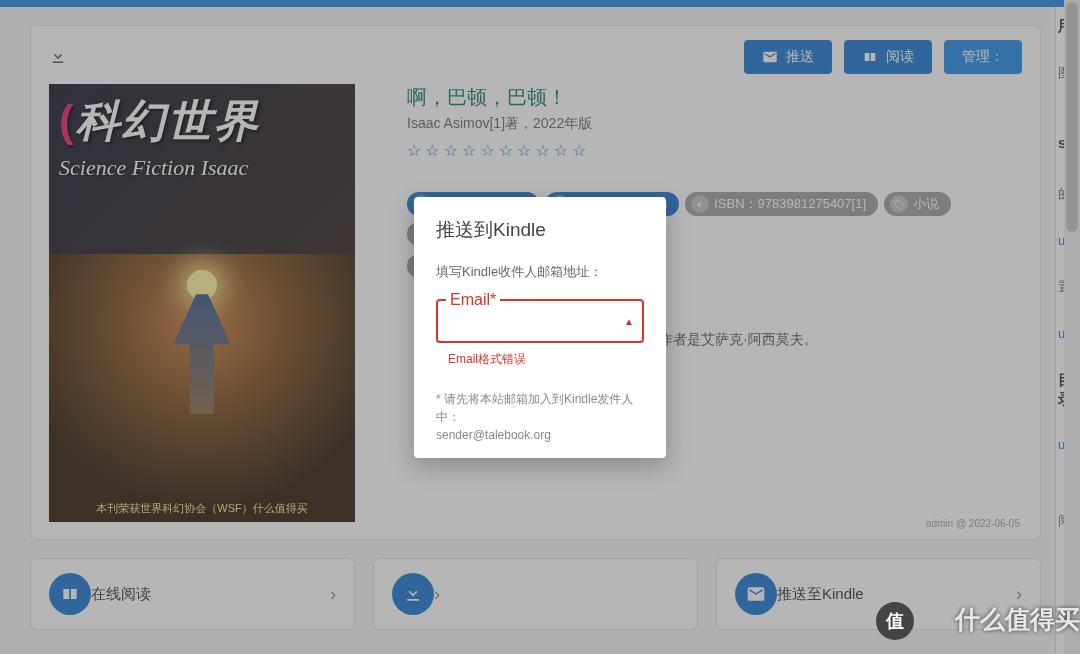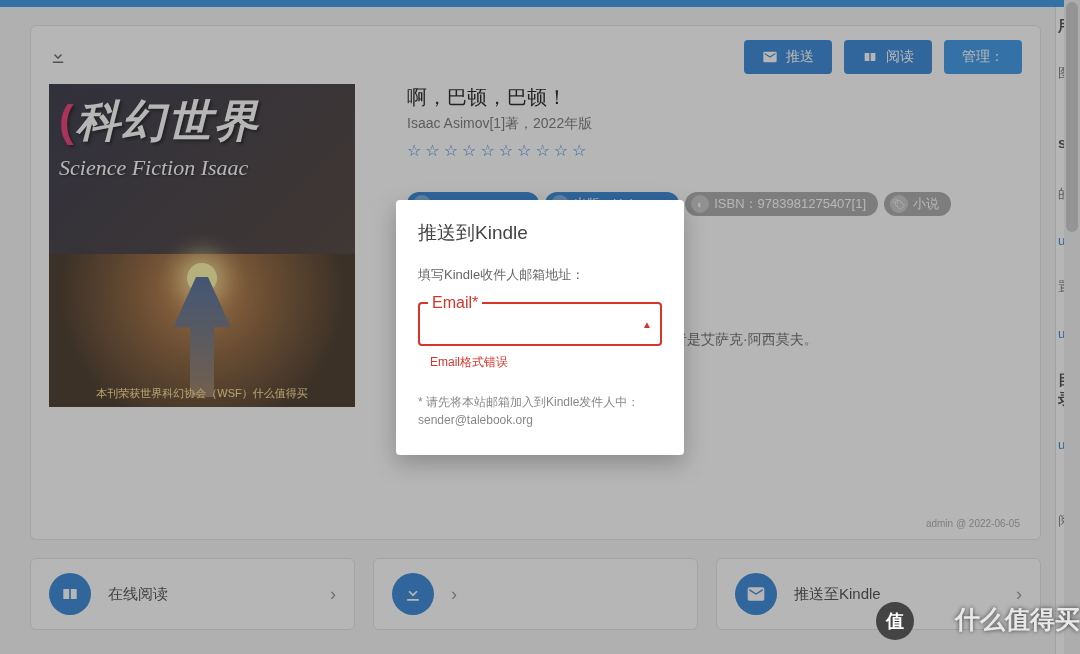"科幻世界" .cover { height: 323px -> 438px }
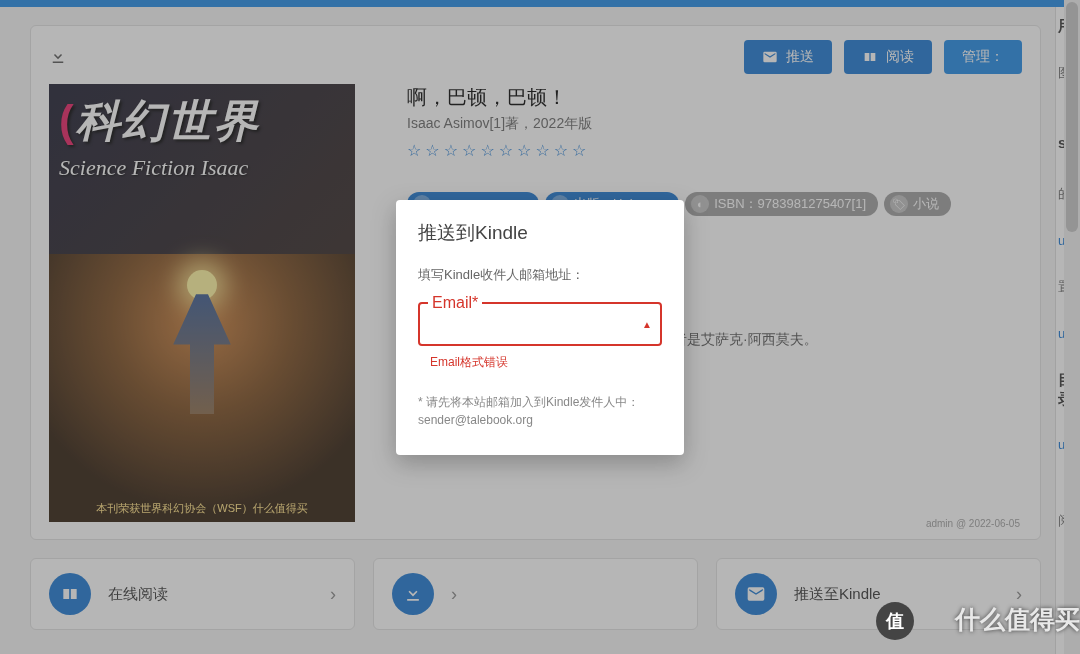"啊，巴顿，巴顿！" .book-title { color: #000000 -> #0f766e }
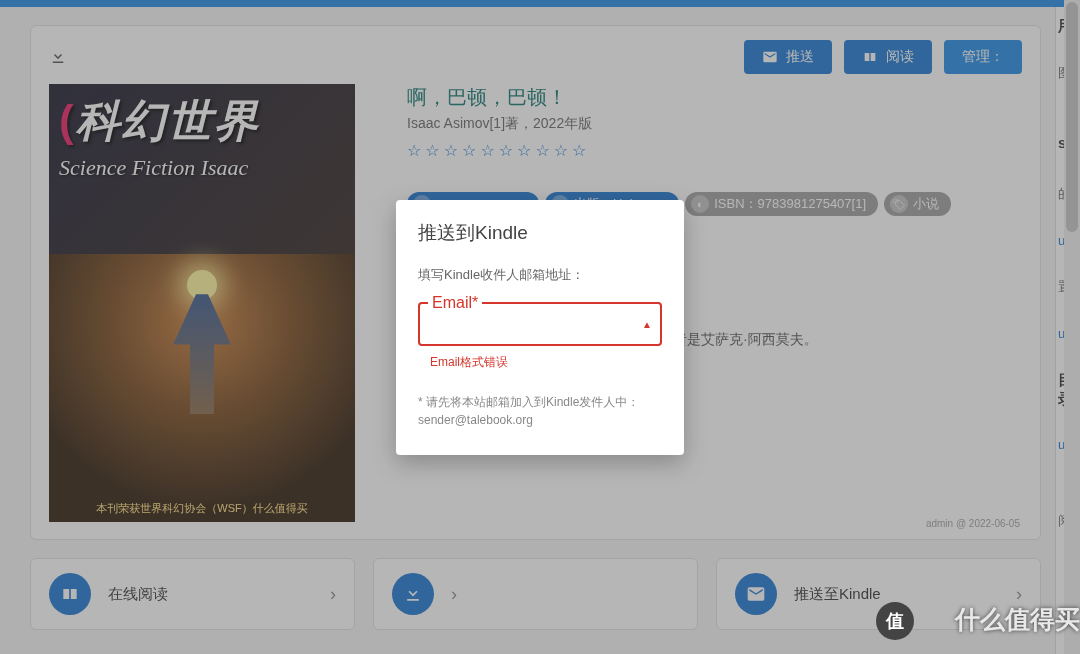"推送到Kindle" .dialog { padding: 20px 22px 26px -> 20px 22px 14px; width: 288px -> 252px }
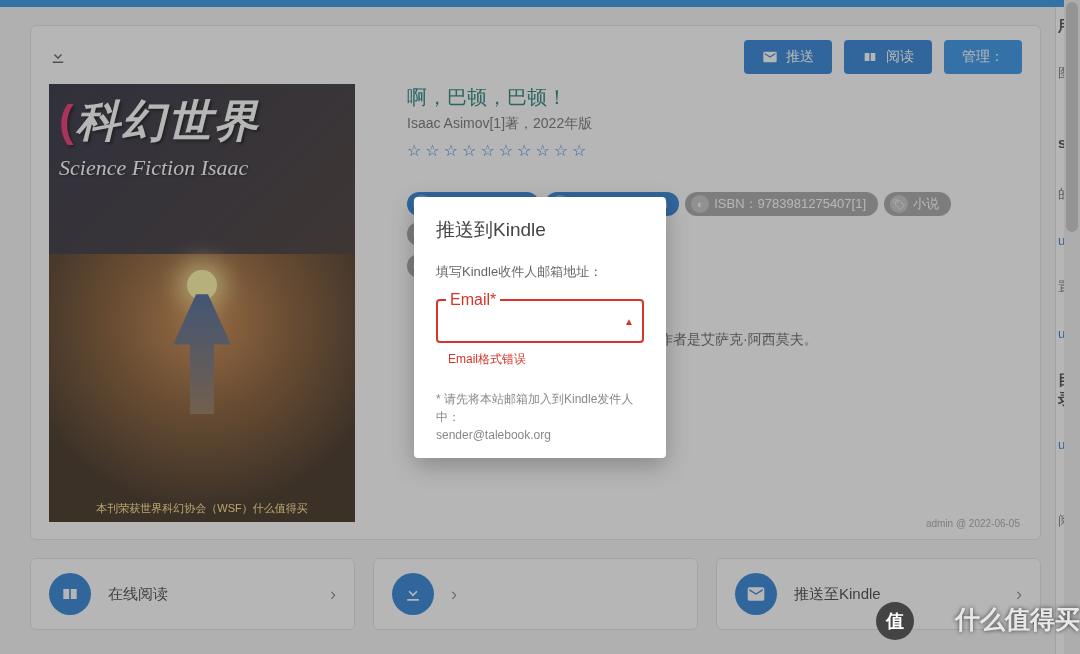"在线阅读" .action-card { gap: 17px -> 0 }
